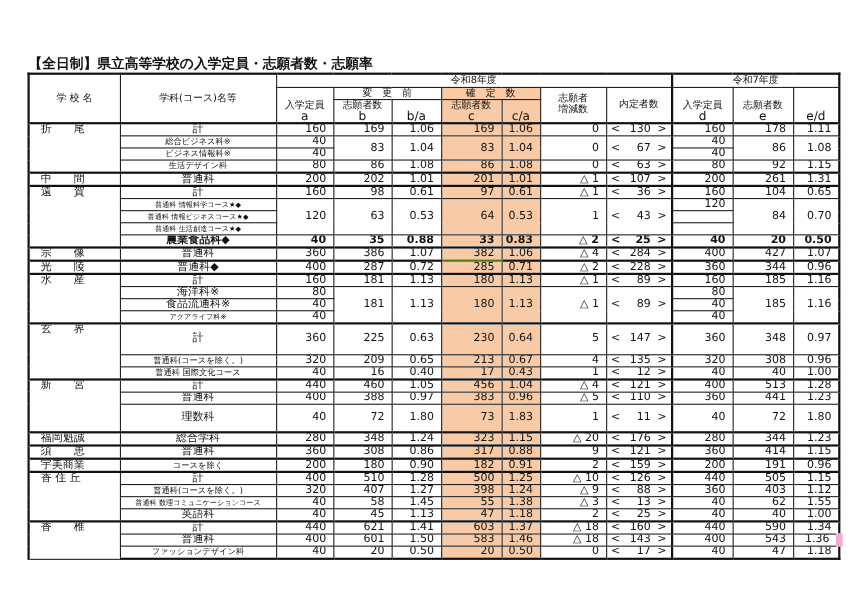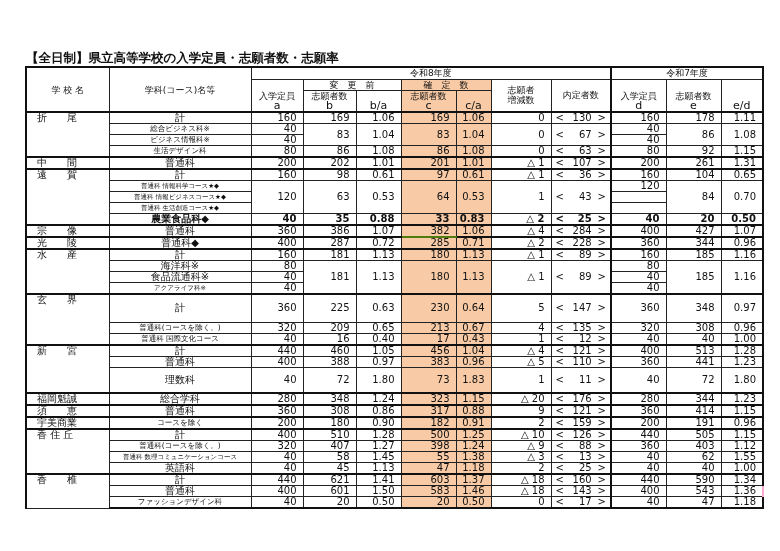"1.36" td.num { border-right: 2px solid #f9a8d4 -> 6px solid #f9a8d4 }
